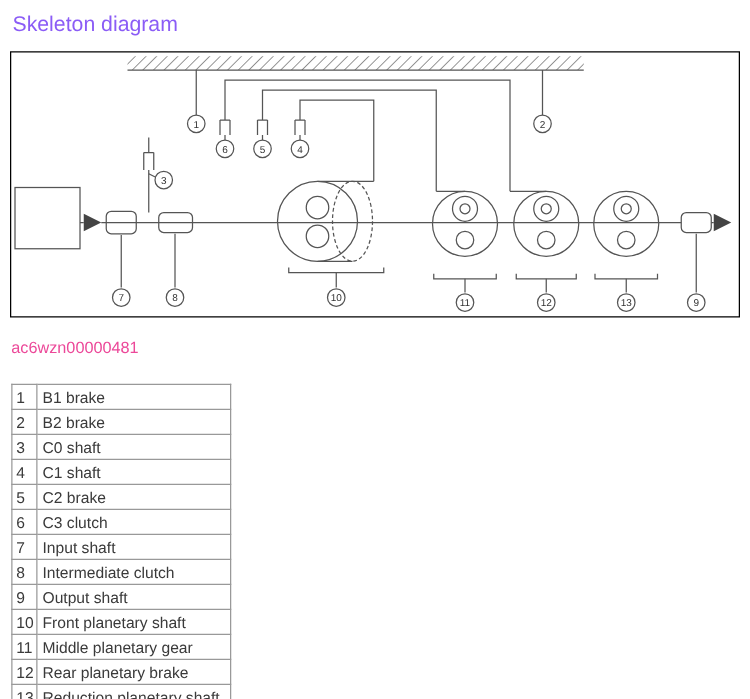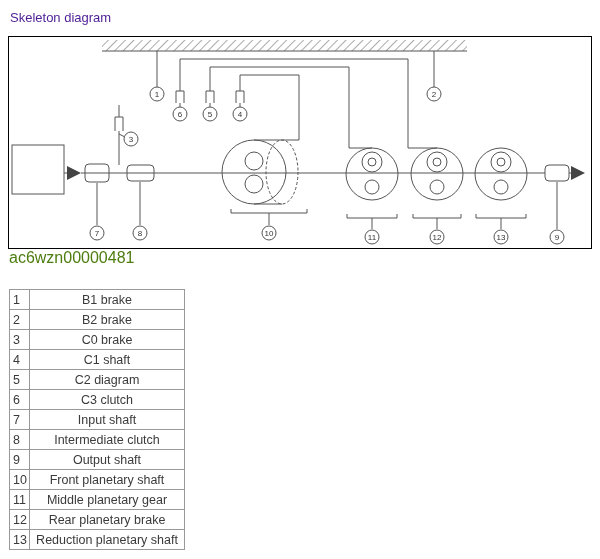"Skeleton diagram" .title { color: #4c1d95 -> #8b5cf6; font-size: 13px -> 17px }
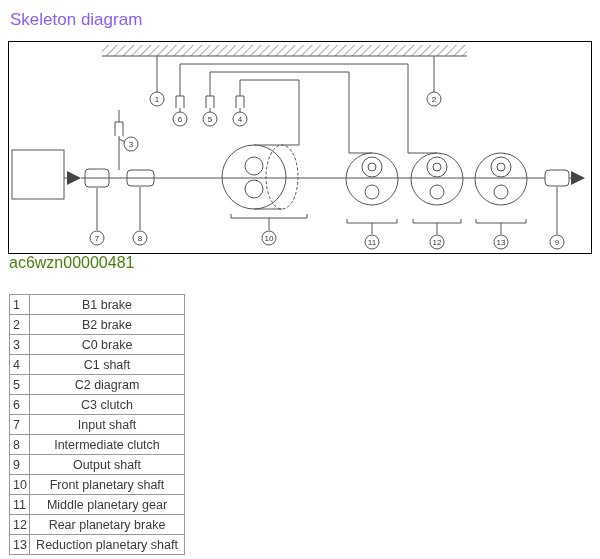"ac6wzn00000481" .caption { color: #4d7c0f -> #ec4899; font-size: 16px -> 13px; margin: 0 0 22px 1px -> 16px 0 22px 1px }
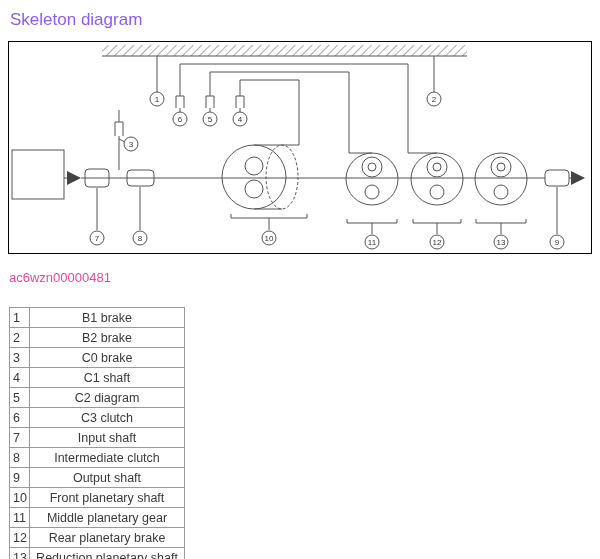"B1 brake" table.legend td.lbl { text-align: center -> none }
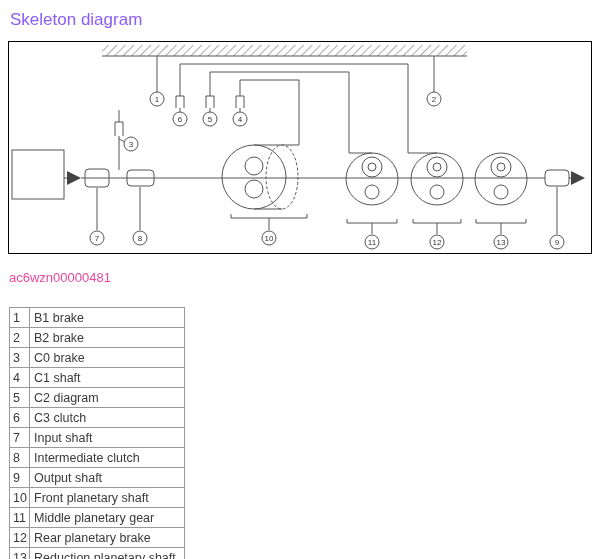"C0 brake" td.lbl { text: brake -> shaft }
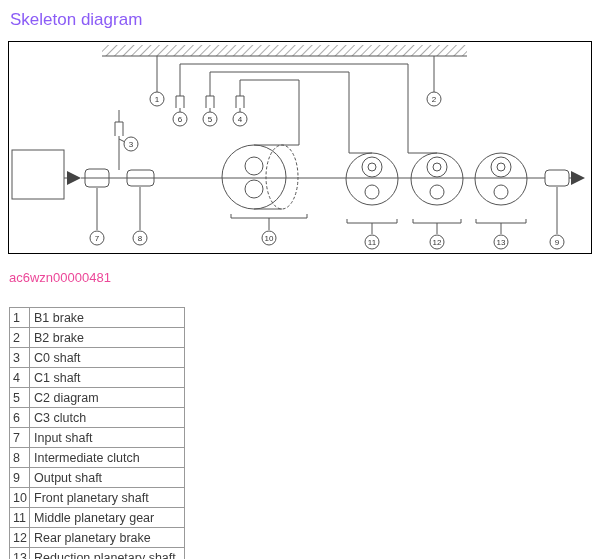"C2 diagram" td.lbl { text: diagram -> brake }
